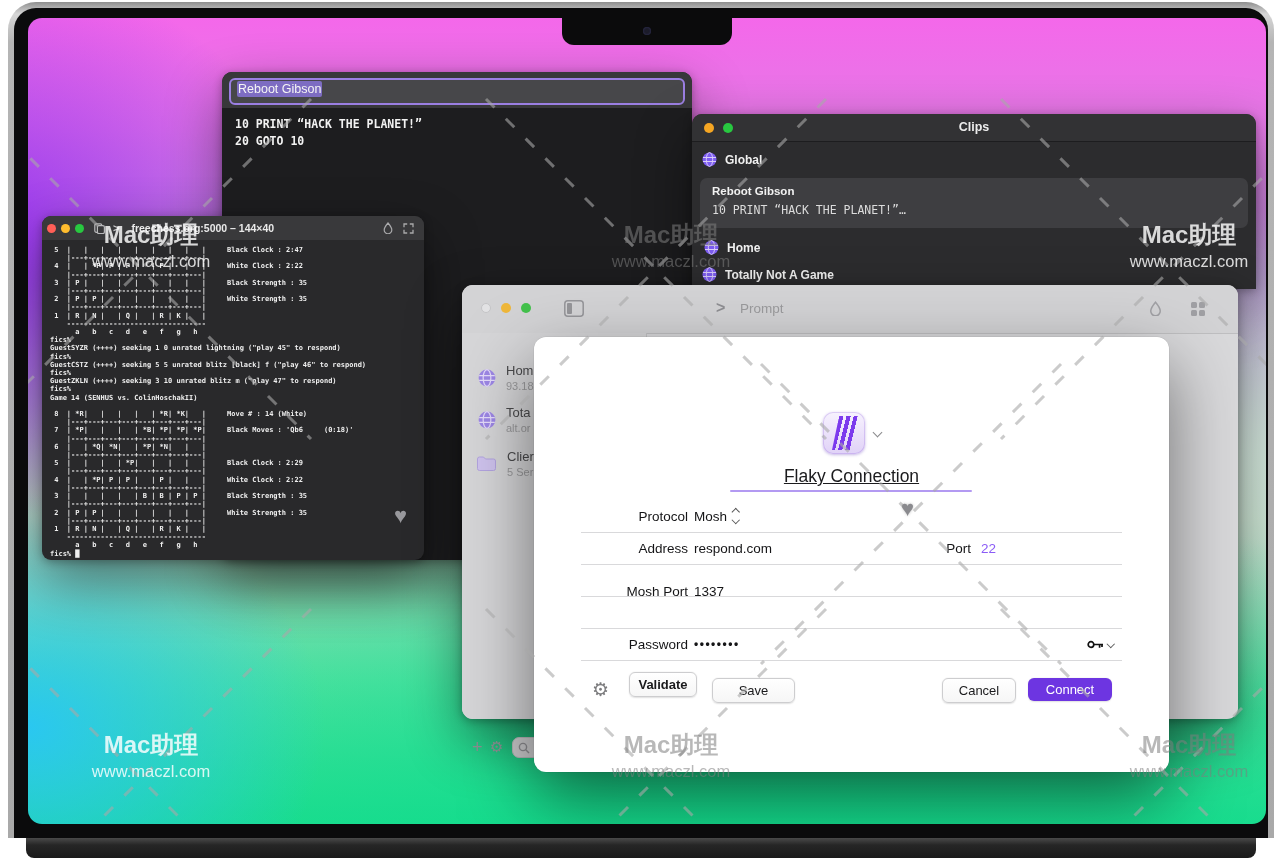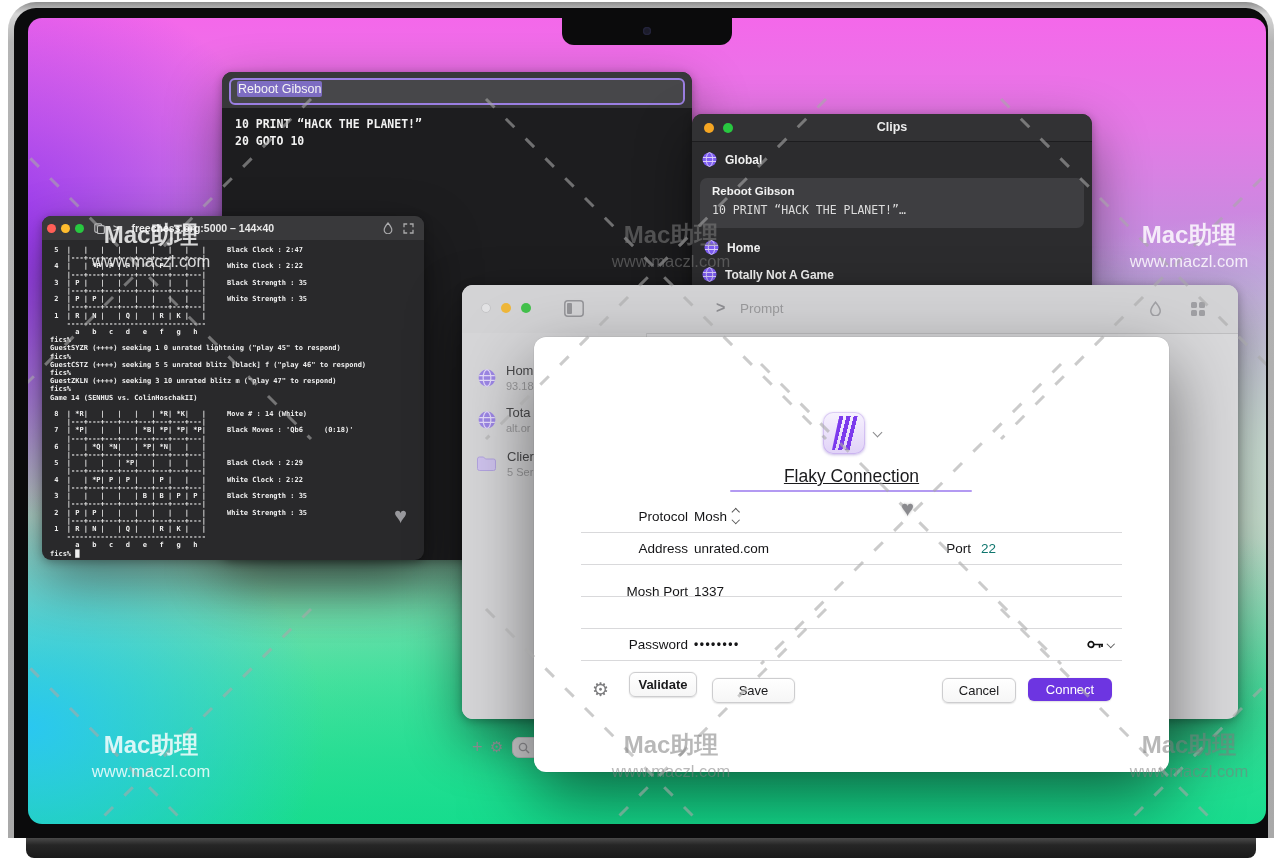"Clips" .clips { width: 400px -> 564px }
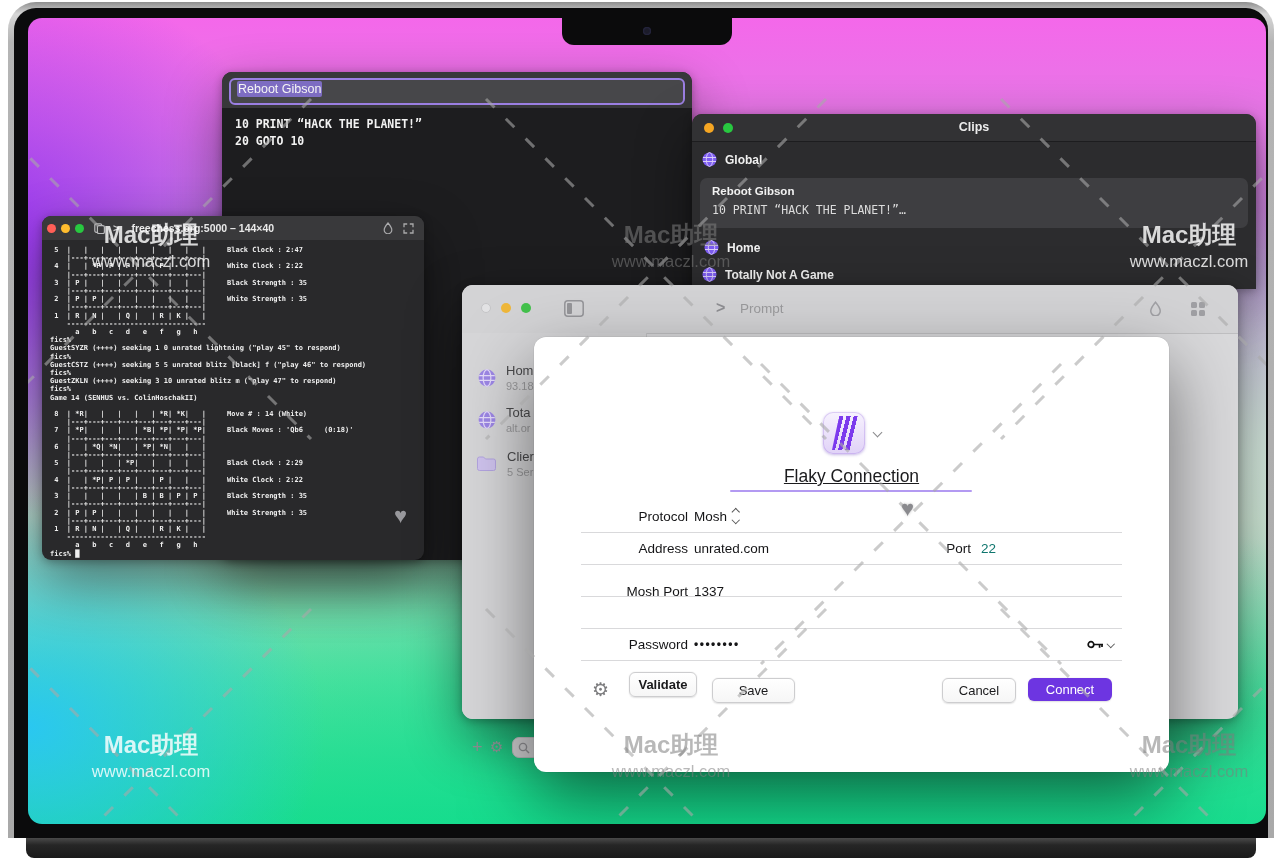"unrated.com" span.fvalue { text: unrated.com -> respond.com }
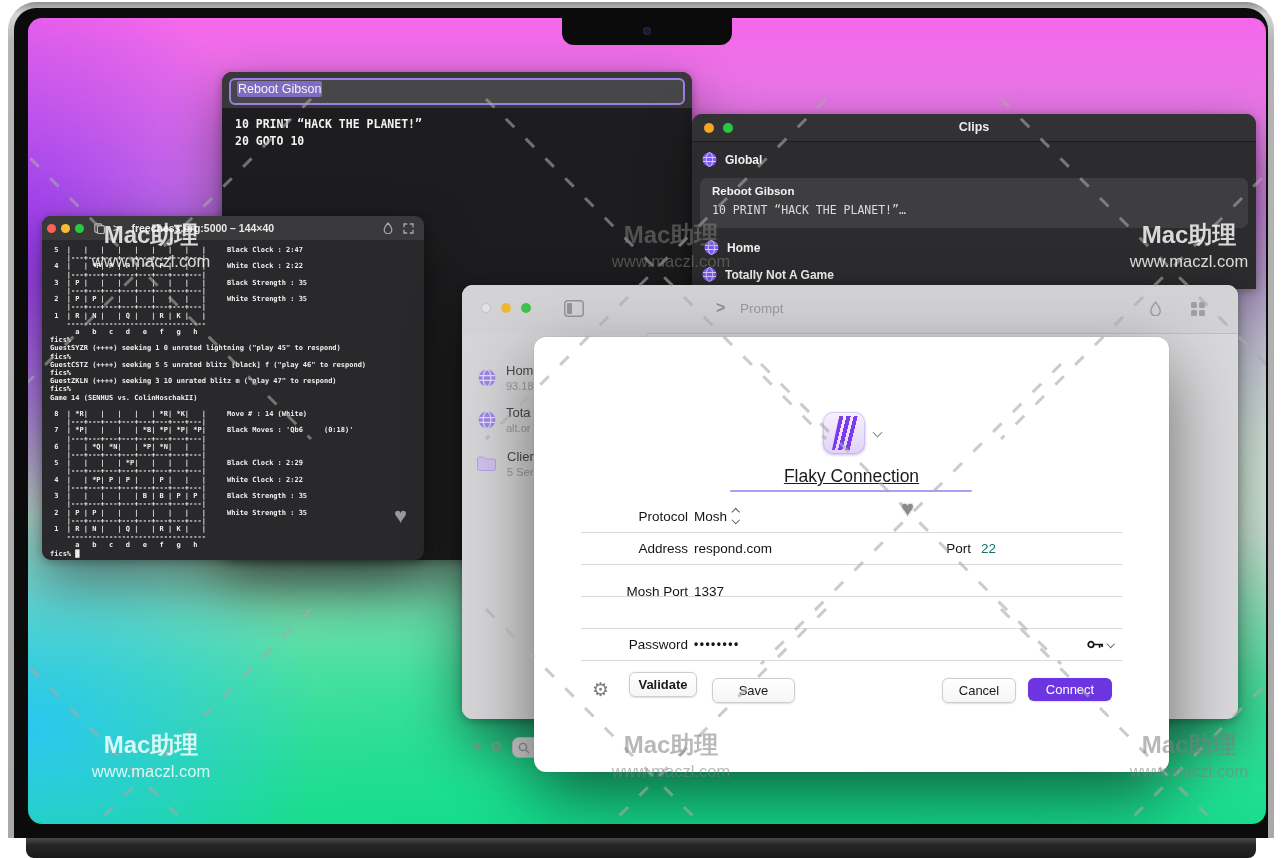"22" .placeholder { color: #0f766e -> #8b5cf6 }
